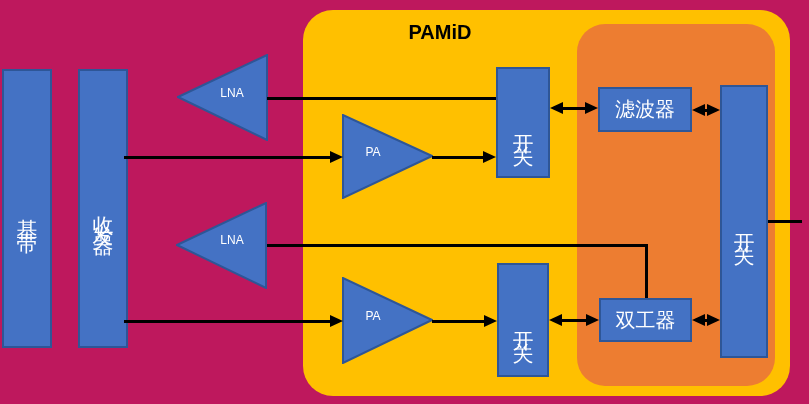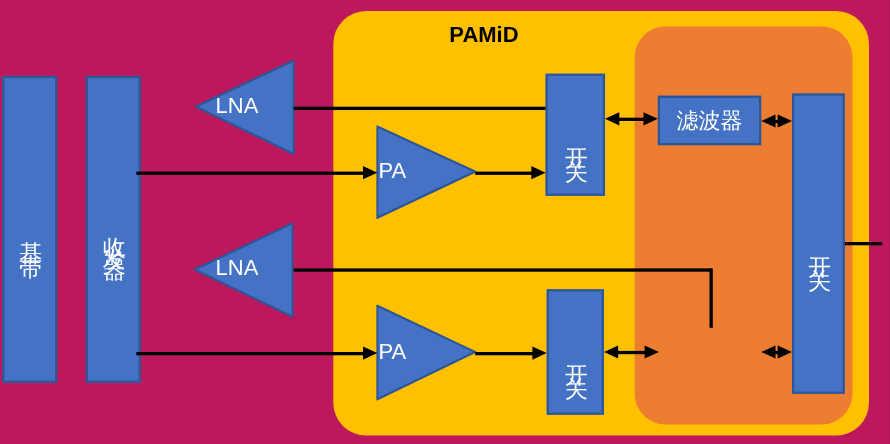"LNA" .tri-label { font-size: 20px -> 12px; text-align: none -> center }
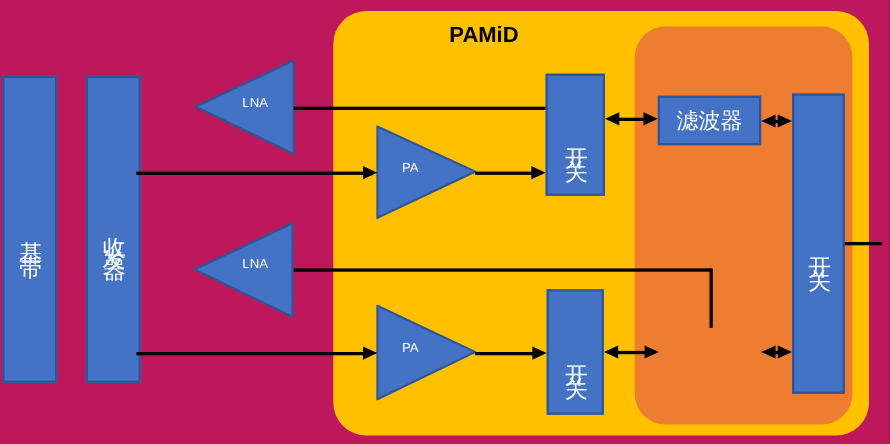"双工器" div.block { html: none -> <div> <span>双工器</span> </div> }
